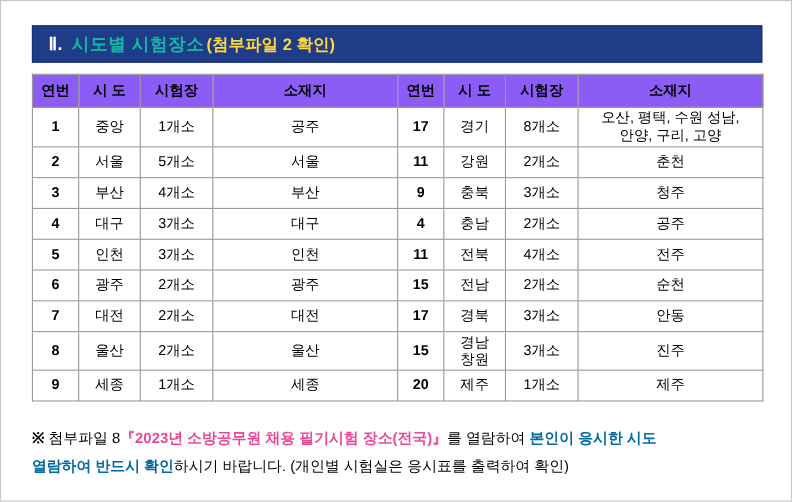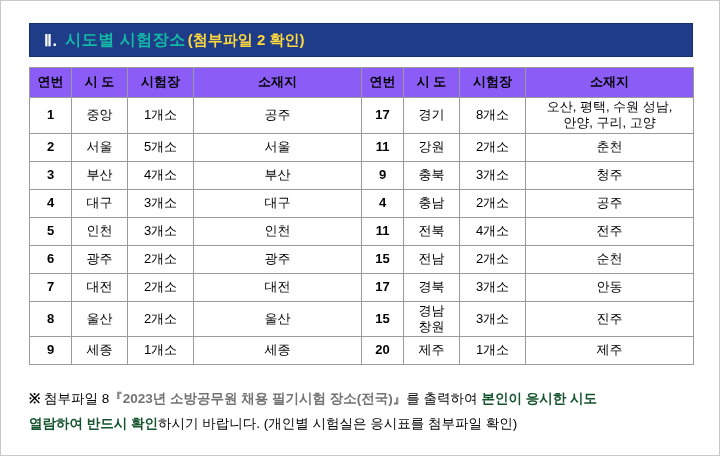"『2023년 소방공무원 채용 필기시험 장소(전국)』" .blue { color: #737373 -> #ec4899 }
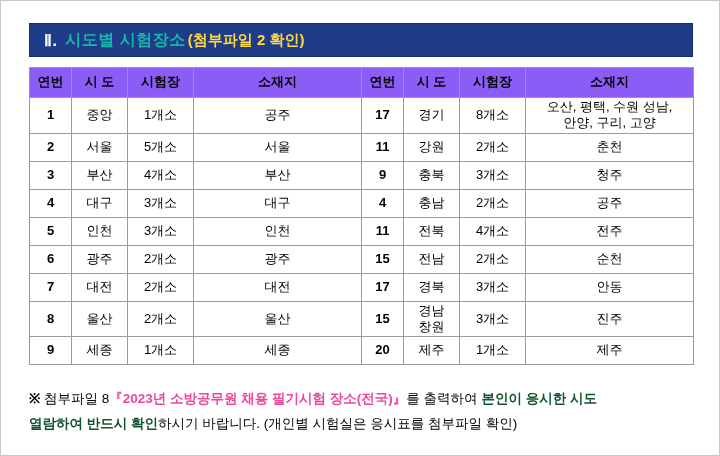"를 출력하여" span.black { text: 출력하여 -> 열람하여 }
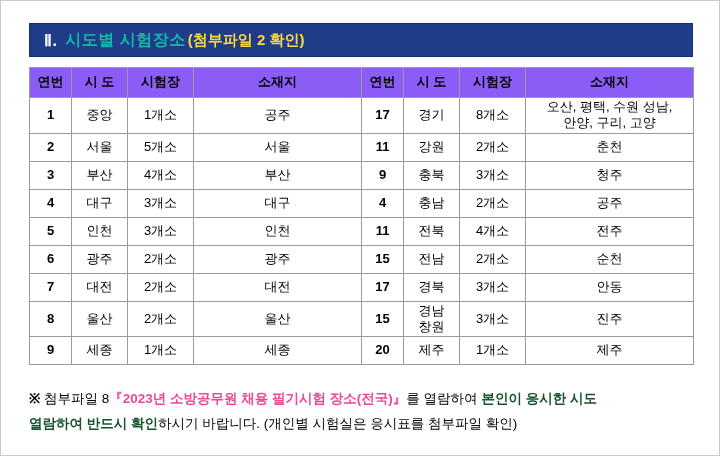"본인이 응시한 시도" .red { color: #14532d -> #0369a1 }
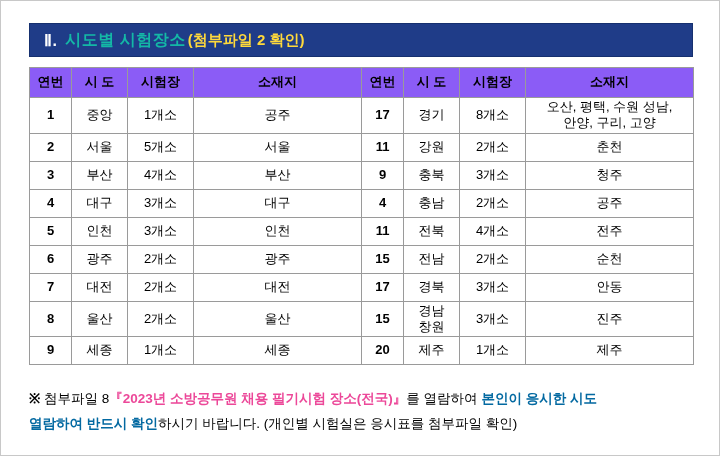"하시기 바랍니다. (개인별 시험실은 응시표를" span.black { text: 첨부파일 -> 출력하여 }
